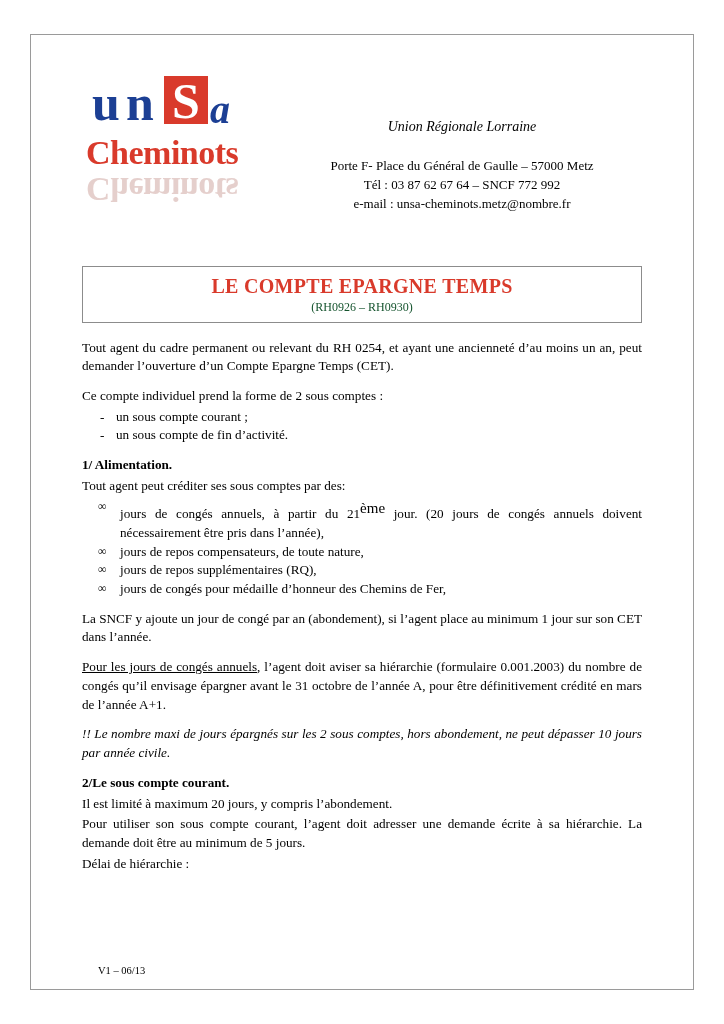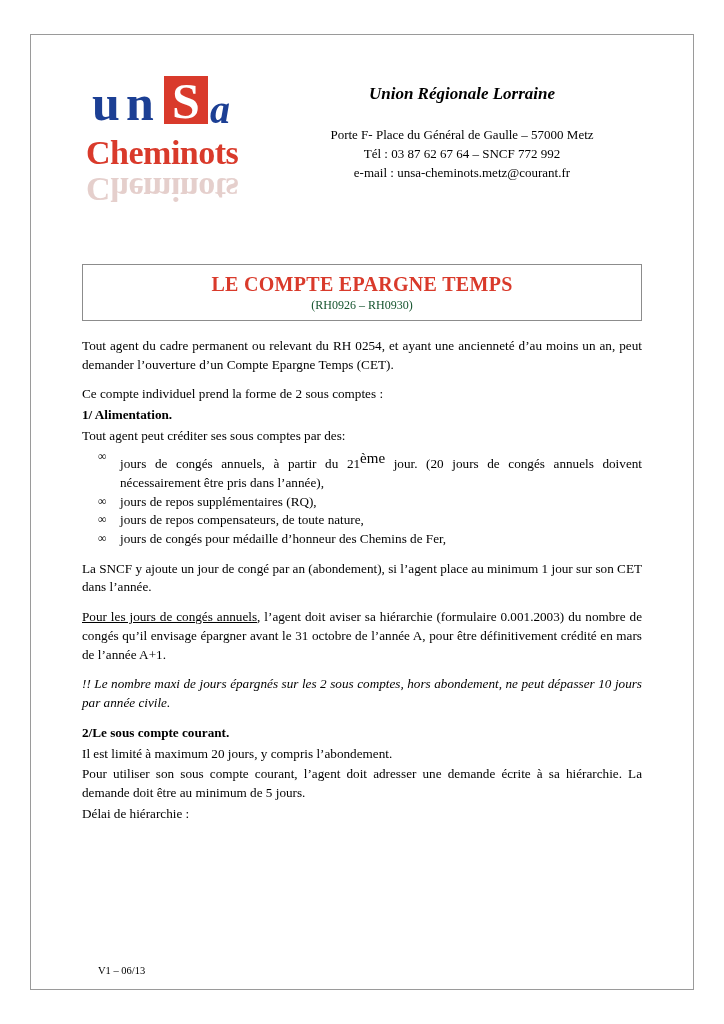"Union Régionale Lorraine" .org-title { font-size: 17px -> 14px; font-weight: bold -> normal; margin-top: none -> 35px }
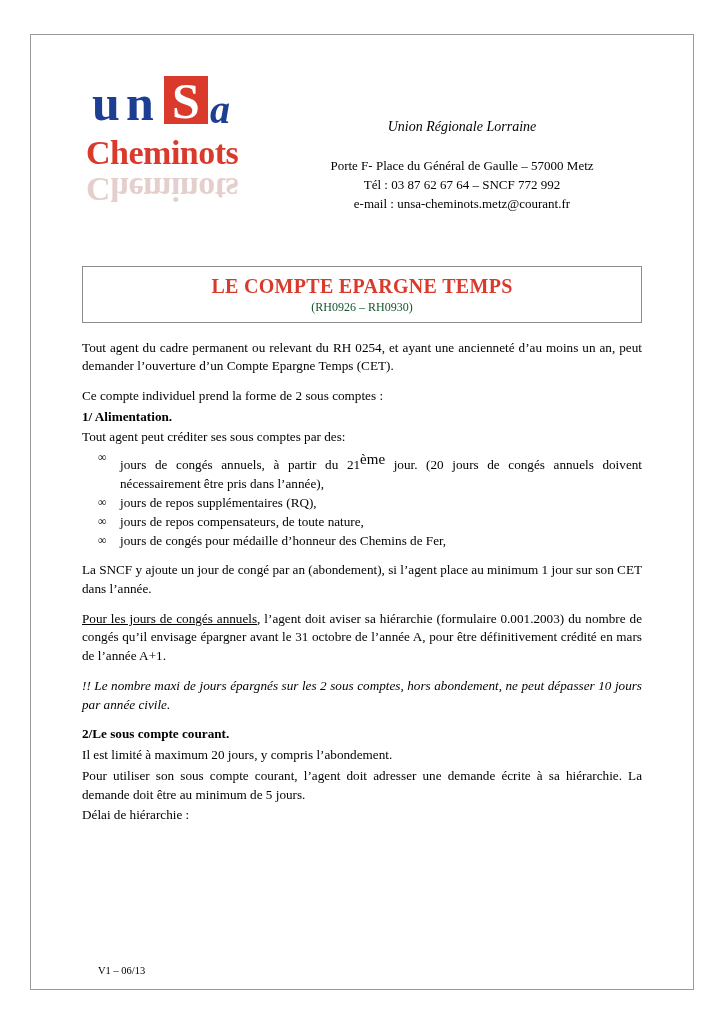"e-mail : unsa-cheminots.metz@courant.fr" div.org-line { text: unsa-cheminots.metz@courant.fr -> unsa-cheminots.metz@nombre.fr }
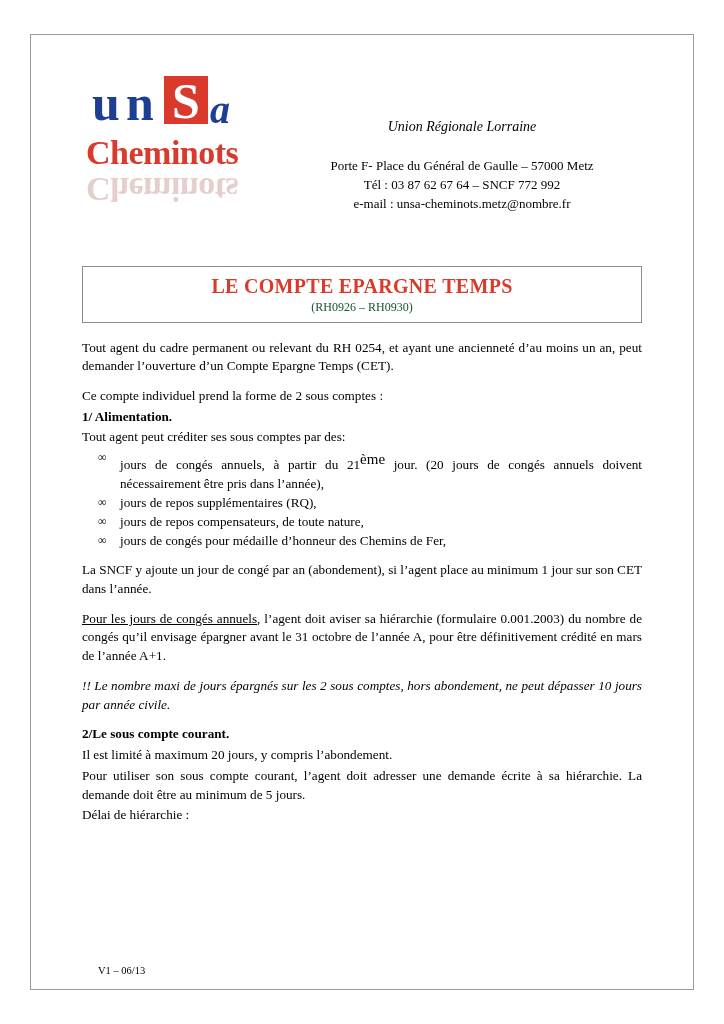"un sous compte courant ;" ul.dash-list { html: none -> <ul> <li>un sous compte courant ;</li> <li>un sous compte de fin d’activité.</li> </ul> }
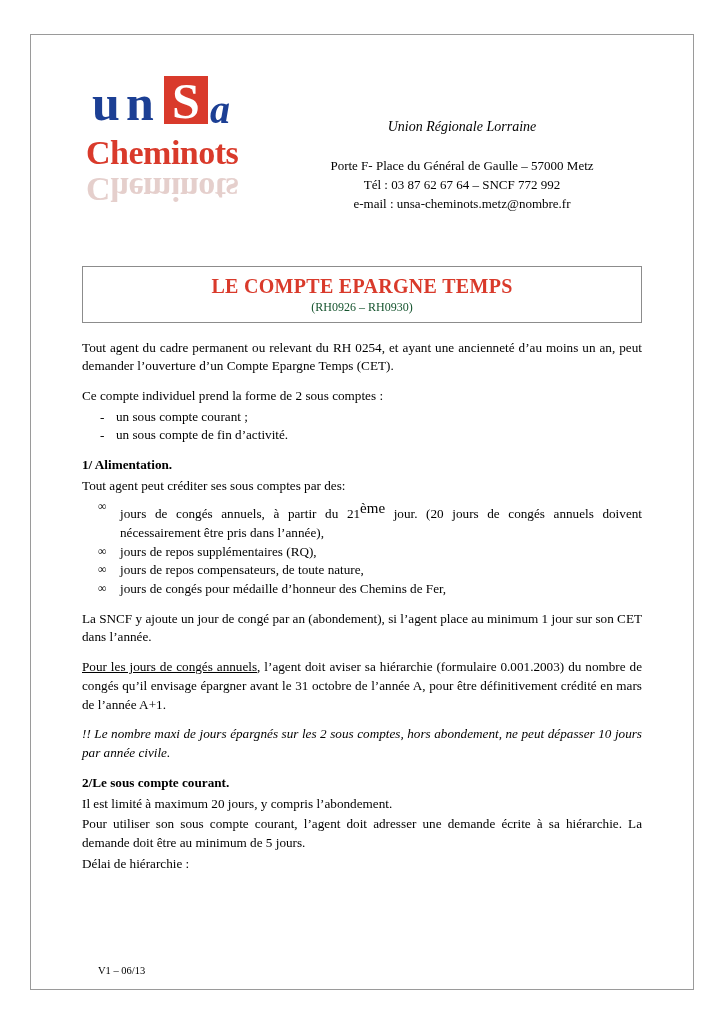"jours de repos supplémentaires (RQ)," li { order: before "jours de repos compensateurs, de" -> after "jours de repos compensateurs, de" }
